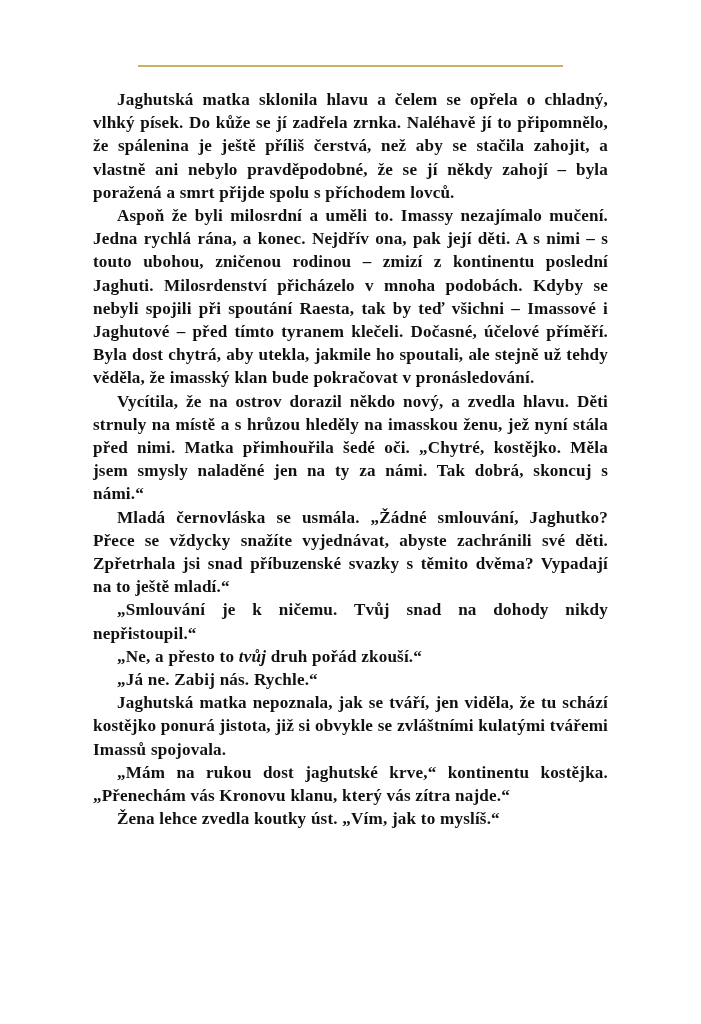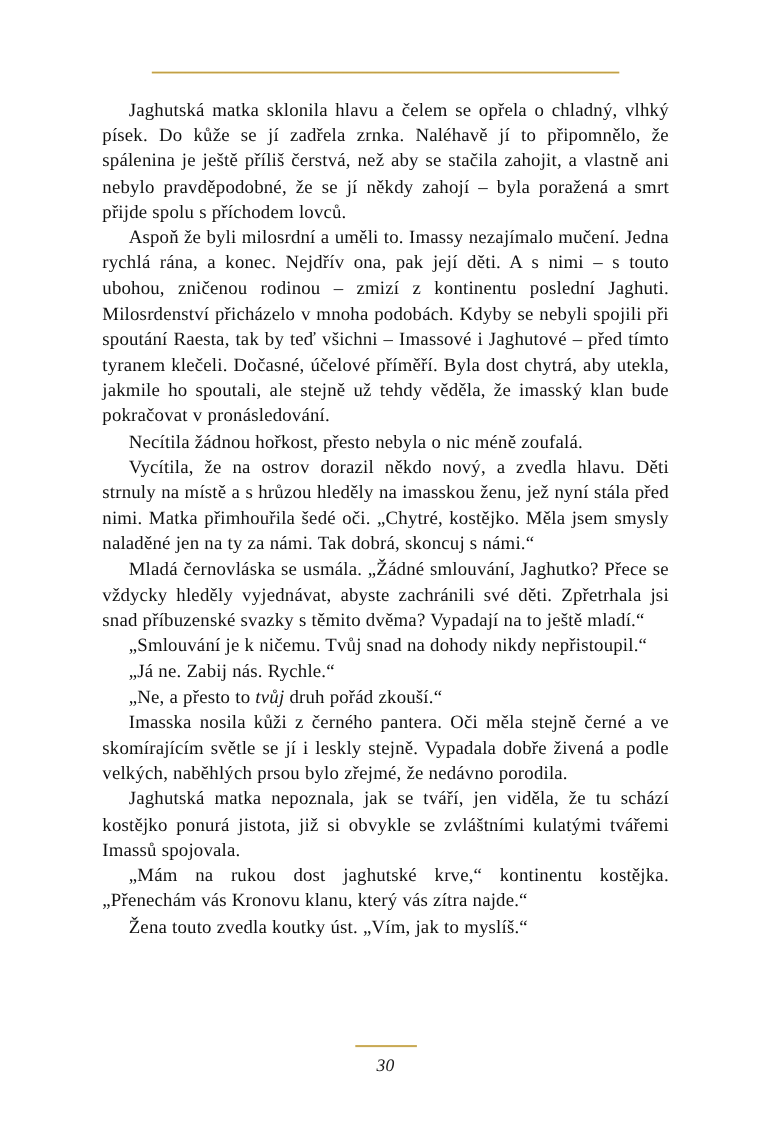"Jaghutská matka sklonila hlavu a" .para { font-weight: none -> bold }
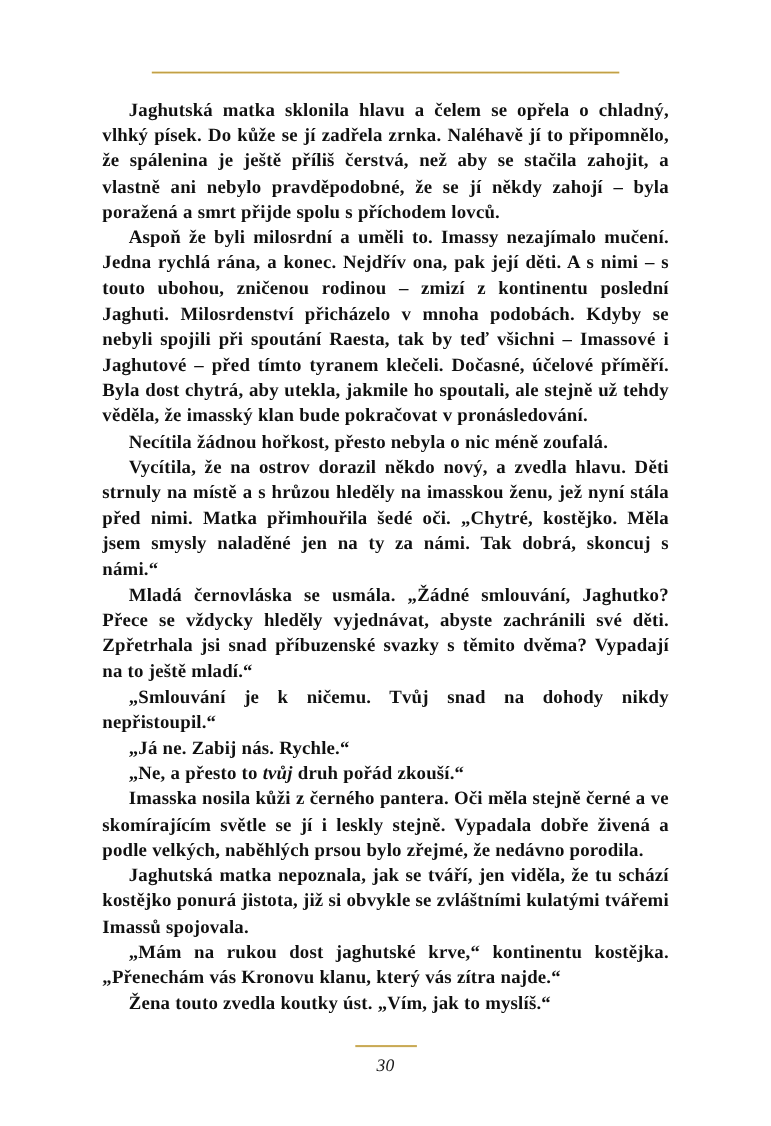"Necítila žádnou hořkost, přesto nebyla" p.para { html: <p>Necítila žádnou hořkost, přesto nebyla o nic méně zoufalá.</p> -> none }
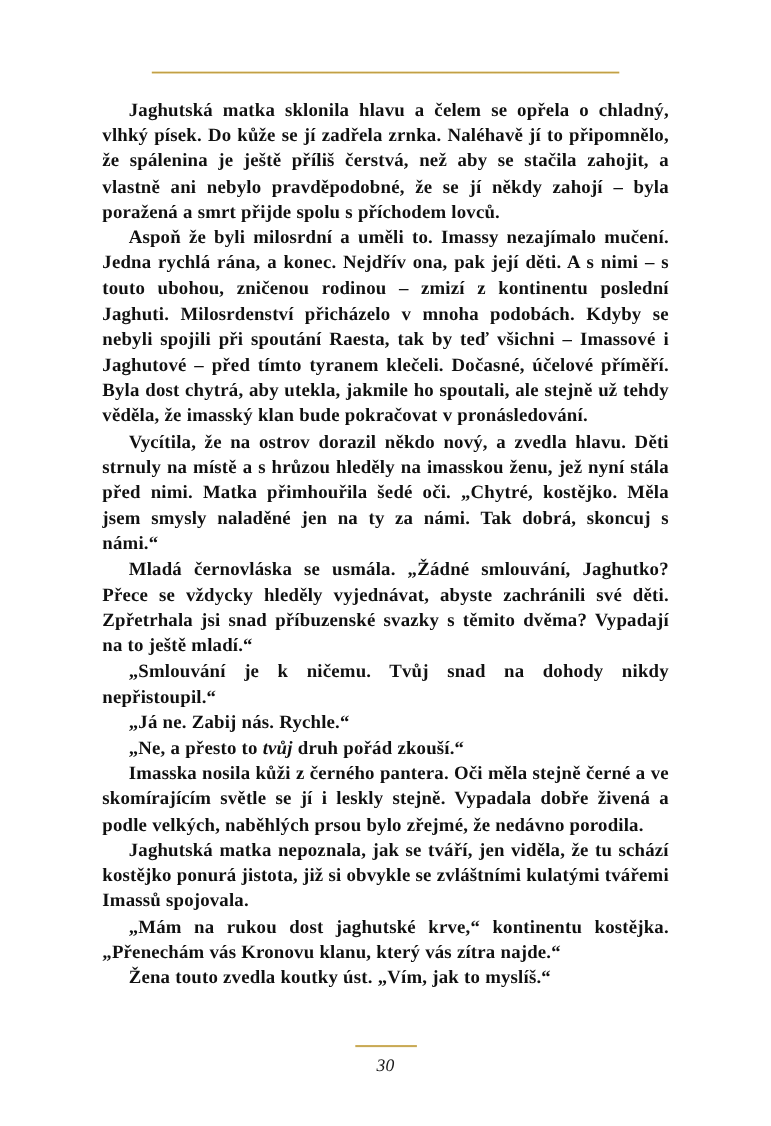"Mladá černovláska se usmála. „Žádné" p.para { text: hleděly -> snažíte }
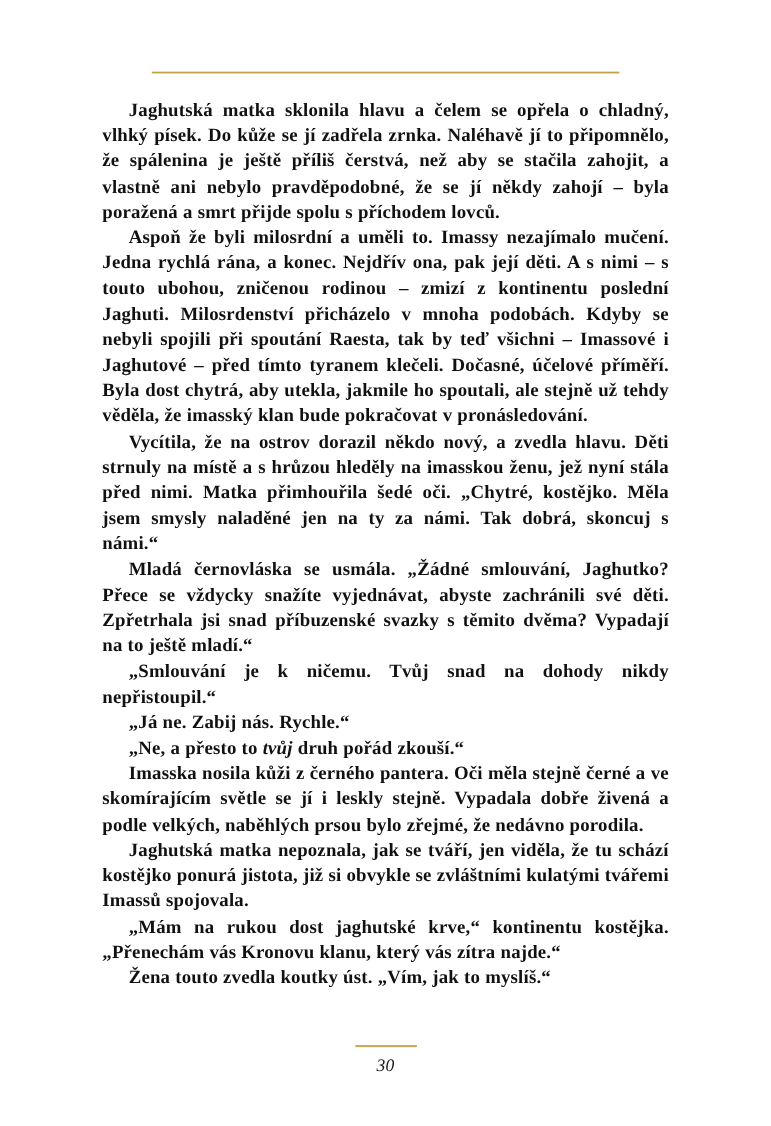"„Já ne. Zabij nás. Rychle.“" p.para { order: before "„Ne, a přesto to tvůj" -> after "„Ne, a přesto to tvůj" }
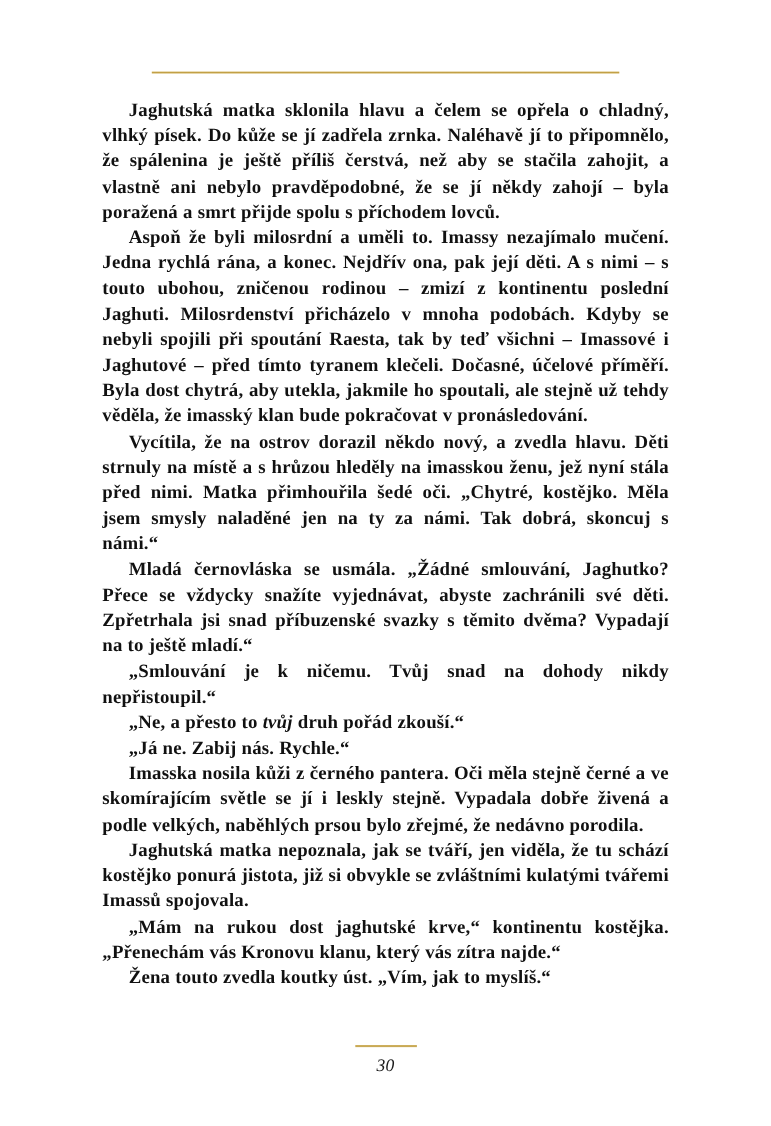"Imasska nosila kůži z černého" p.para { html: <p>Imasska nosila kůži z černého pantera. Oči měla stejně černé a ve skomírajícím světle se jí i leskly stejně. Vypadala dobře živená a podle velkých, naběhlých prsou bylo zřejmé, že nedávno porodila.</p> -> none }
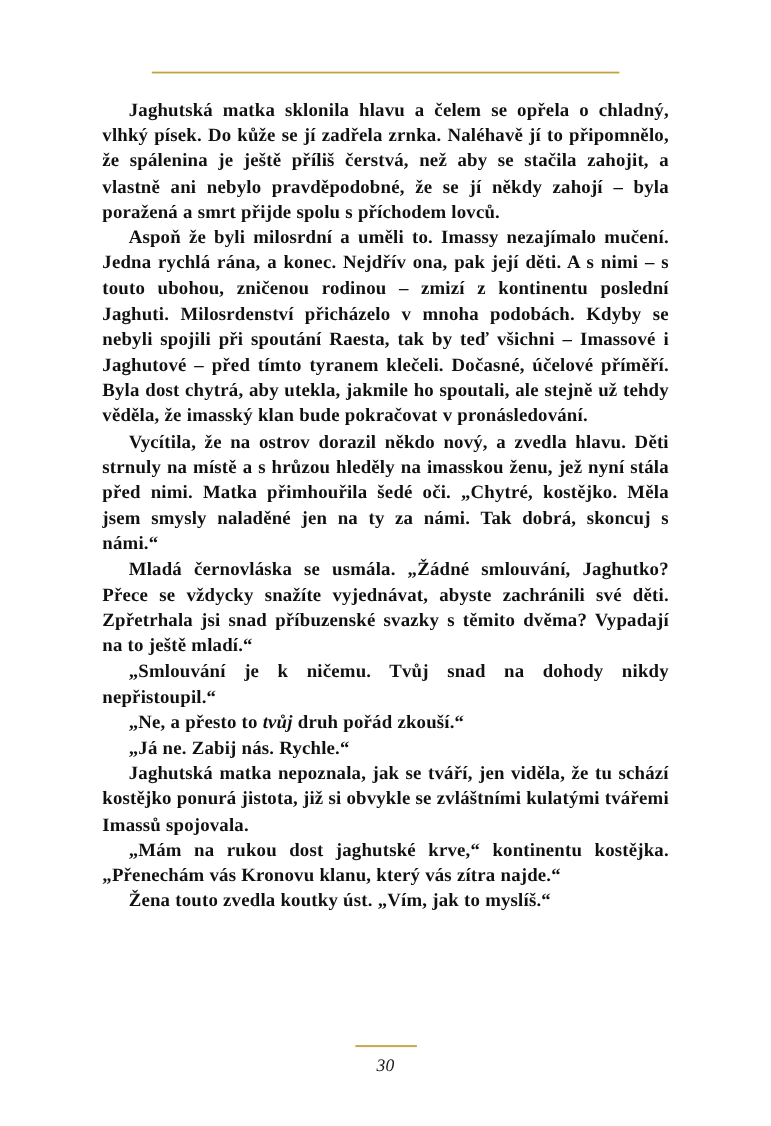"Žena touto zvedla koutky úst." p.para { text: touto -> lehce }
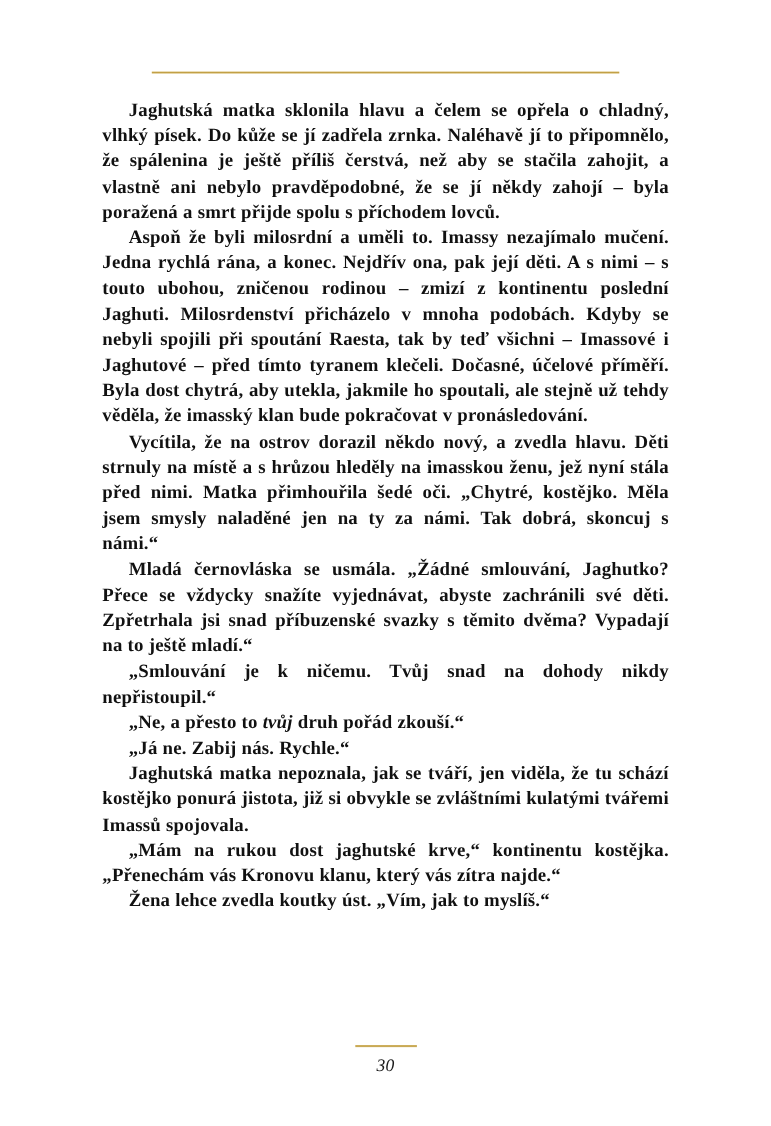"30" div.footer { html: <div> <div></div> <div>30</div> </div> -> none }
